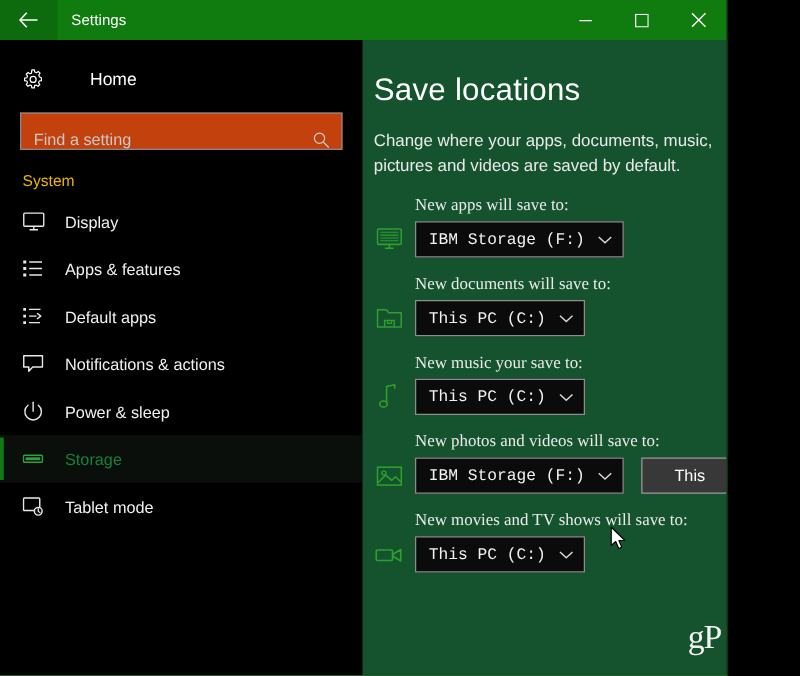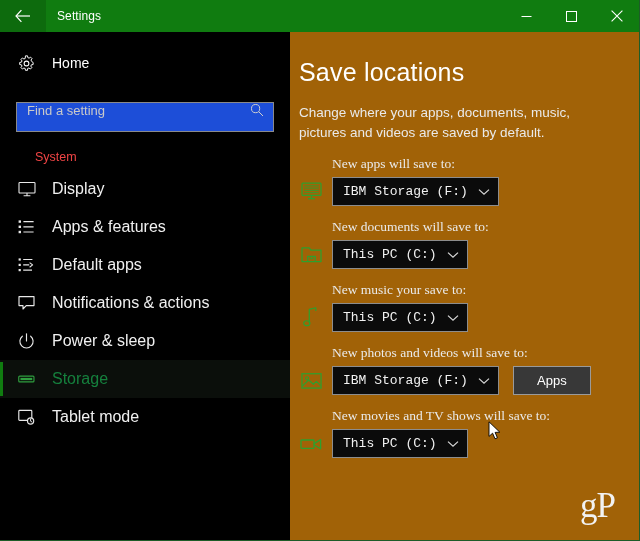"Settings" .window { width: 640px -> 582px }
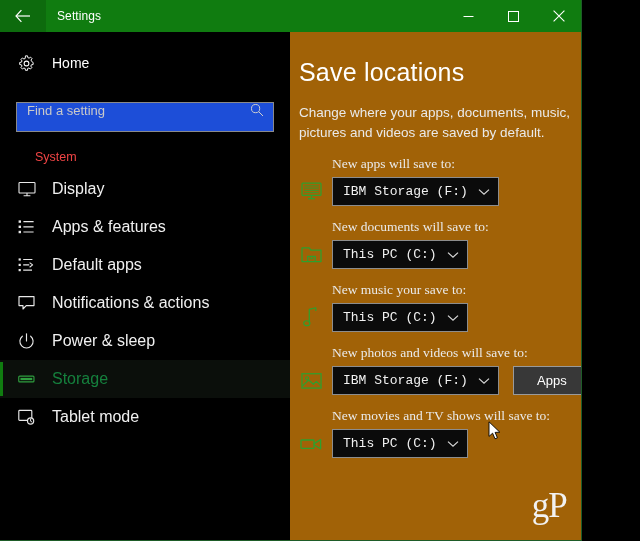"Home" .home-row { gap: none -> 20px }
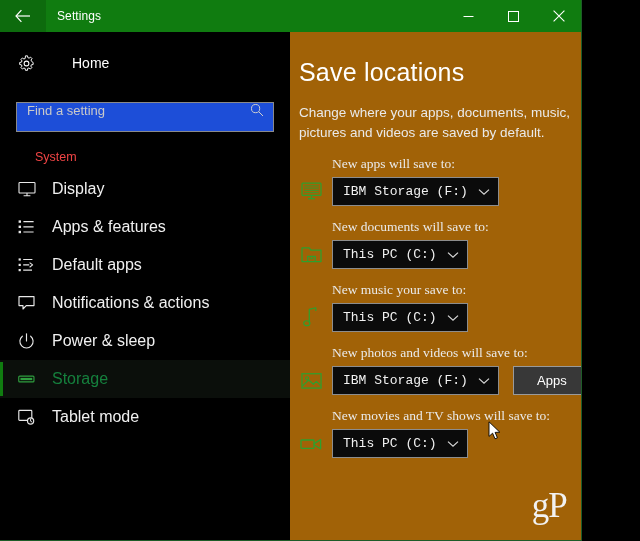"Save locations" .main { background: #a16207 -> #14532d }
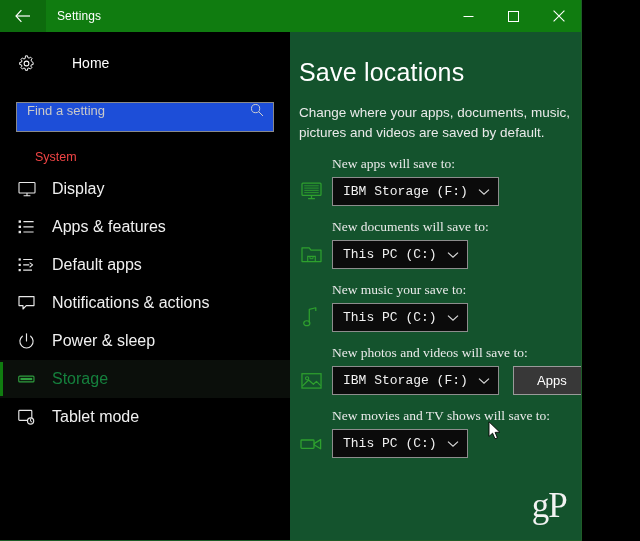"Find a setting" .search-box { align-items: flex-start -> flex-end; background: #1d4ed8 -> #c2410c; margin-top: 12px -> none }
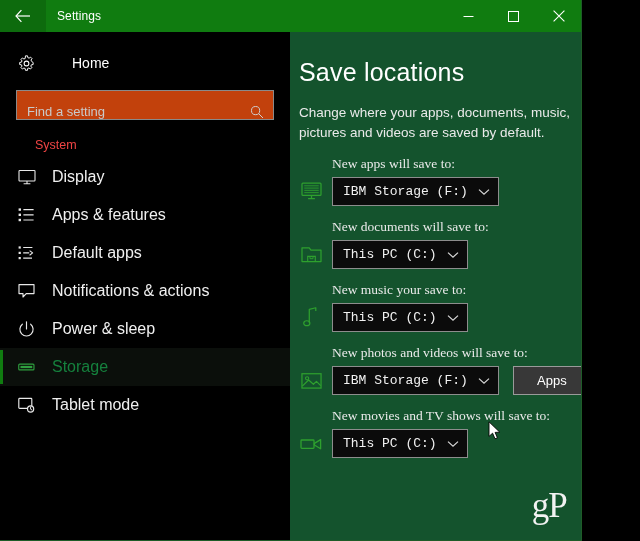"System" .group-title { color: #ef4444 -> #eab308; margin-left: 17px -> none }
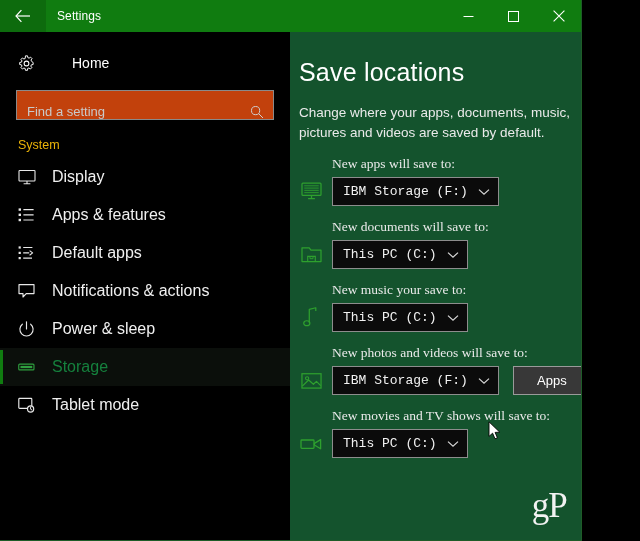"Display" .nav-item .lbl { font-size: 16px -> 13px }
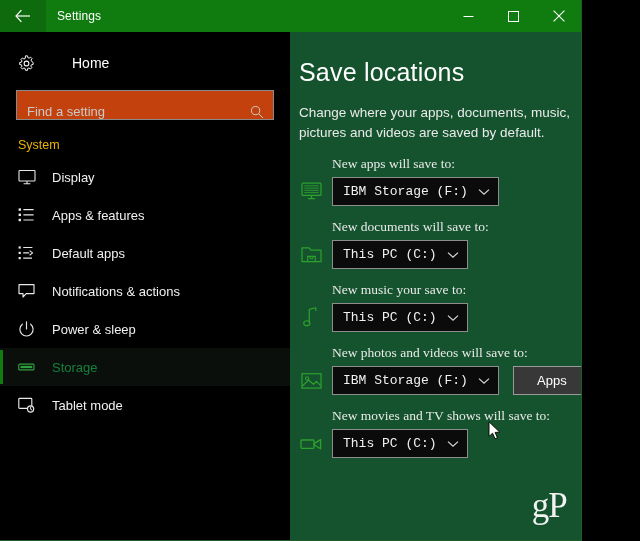"Apps" button.apply-btn { text: Apps -> This }
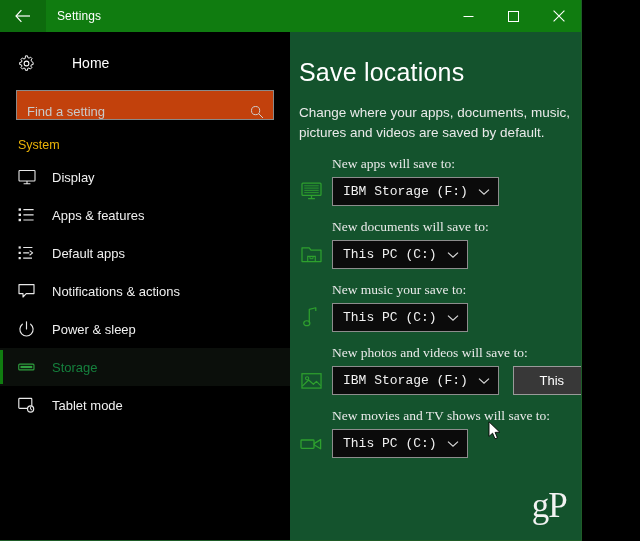"gP" .watermark { font-size: 35px -> 27px; right: 24px -> 14px }
